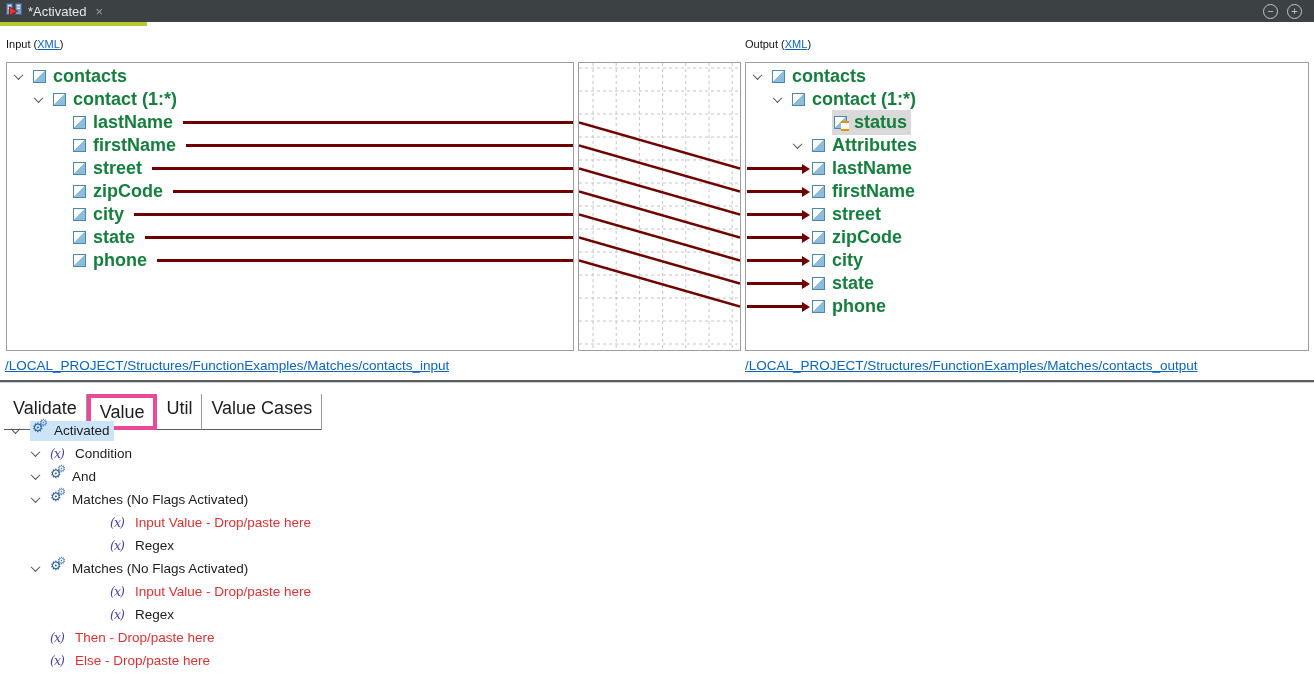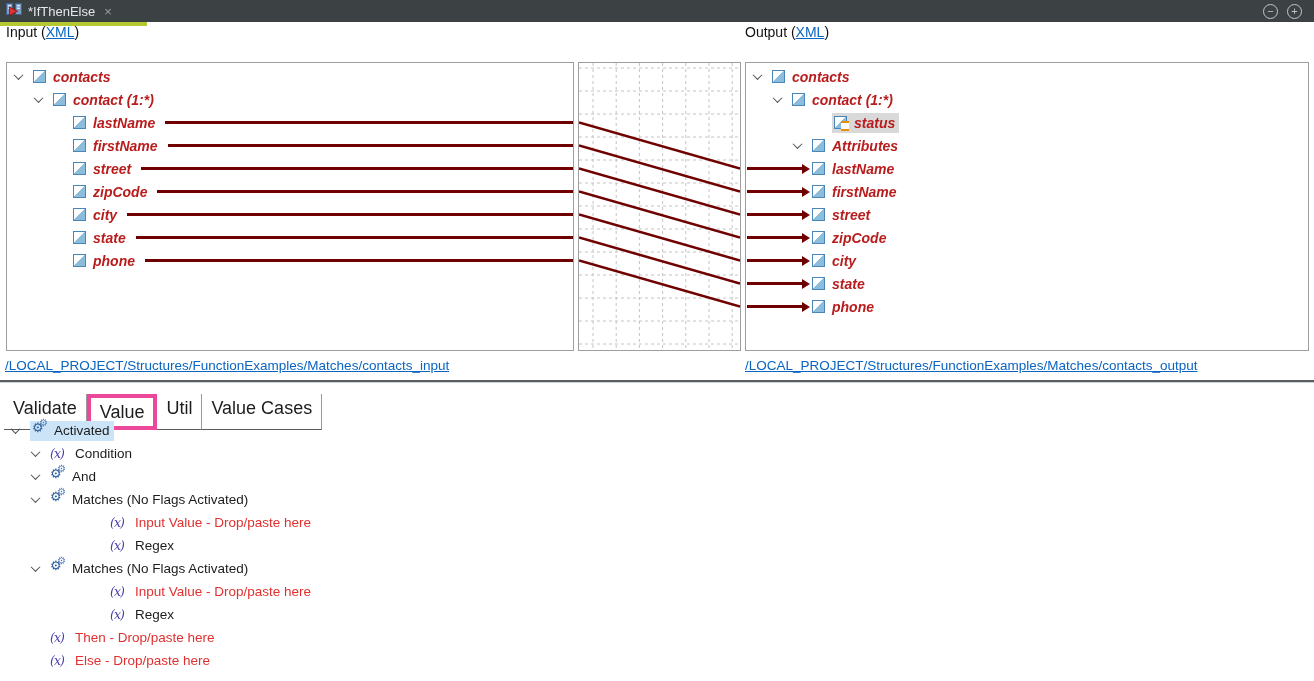"*IfThenElse" span.doc-tab-title { text: IfThenElse -> Activated }
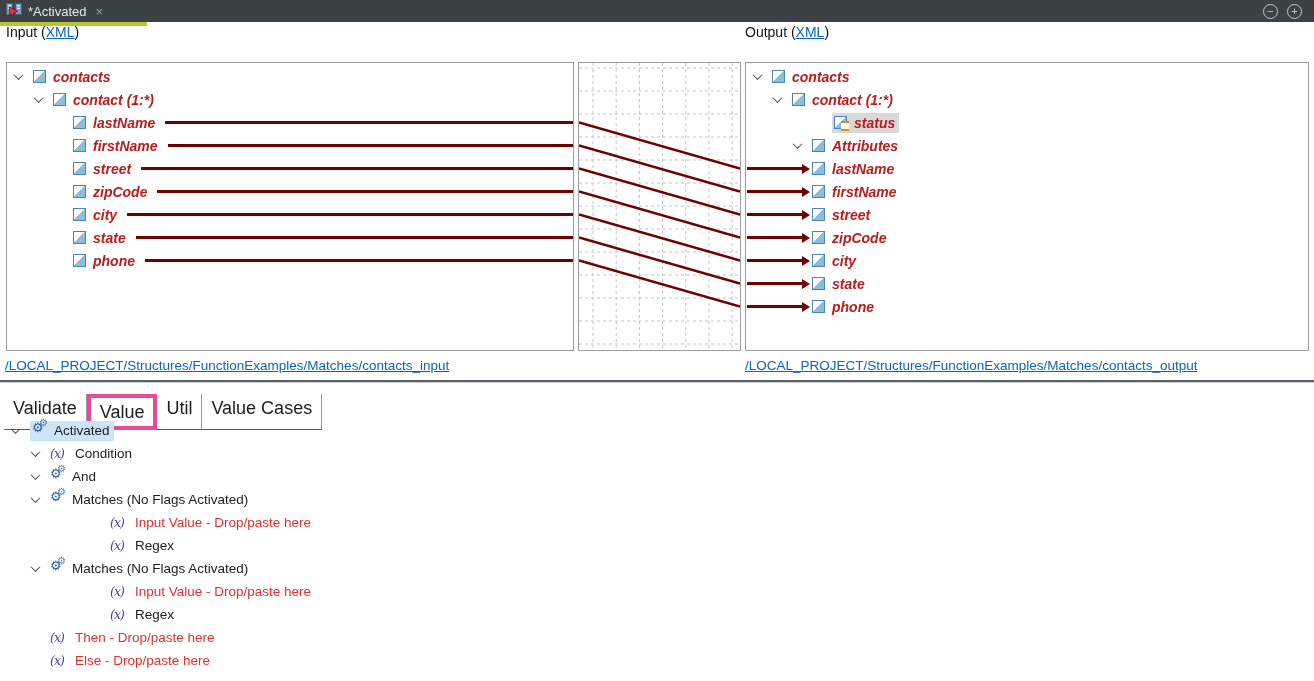"Input (XML)" .pane-header { font-size: 14px -> 11px; top: 24px -> 38px }
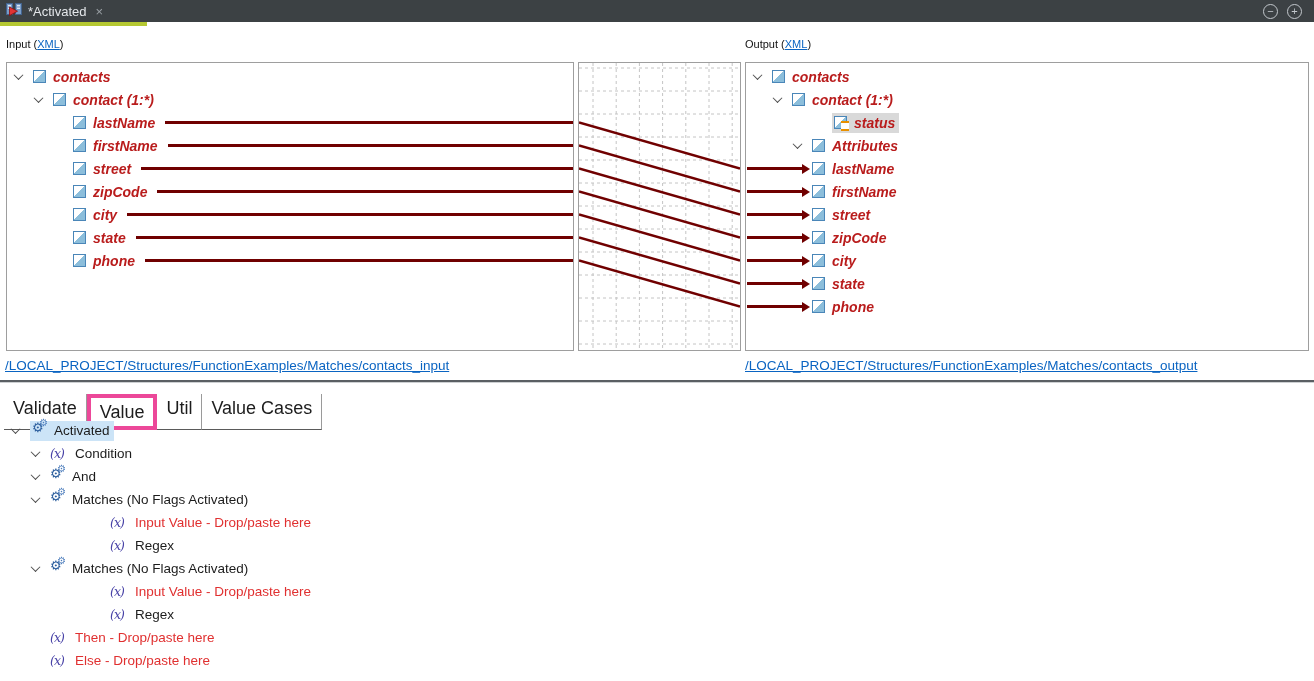"contacts" .tlabel { color: #b91c1c -> #15803d; font-size: 14px -> 18px; font-style: italic -> none }
